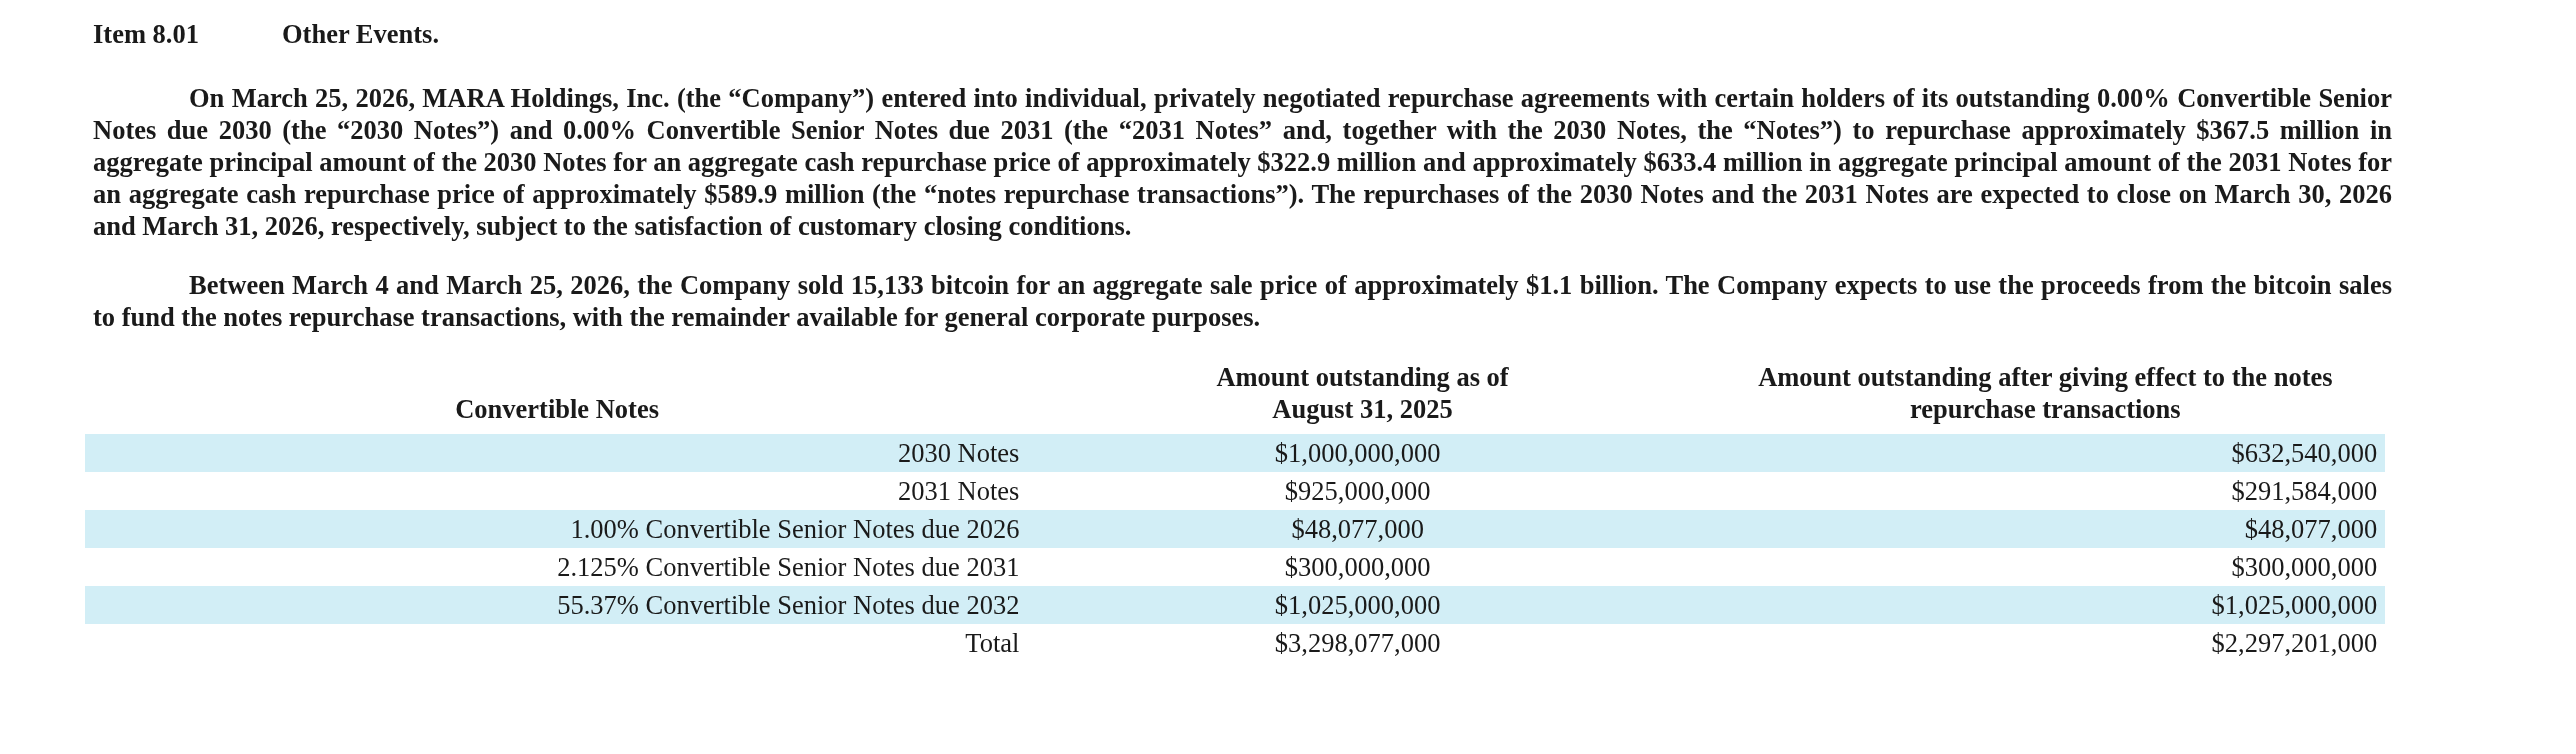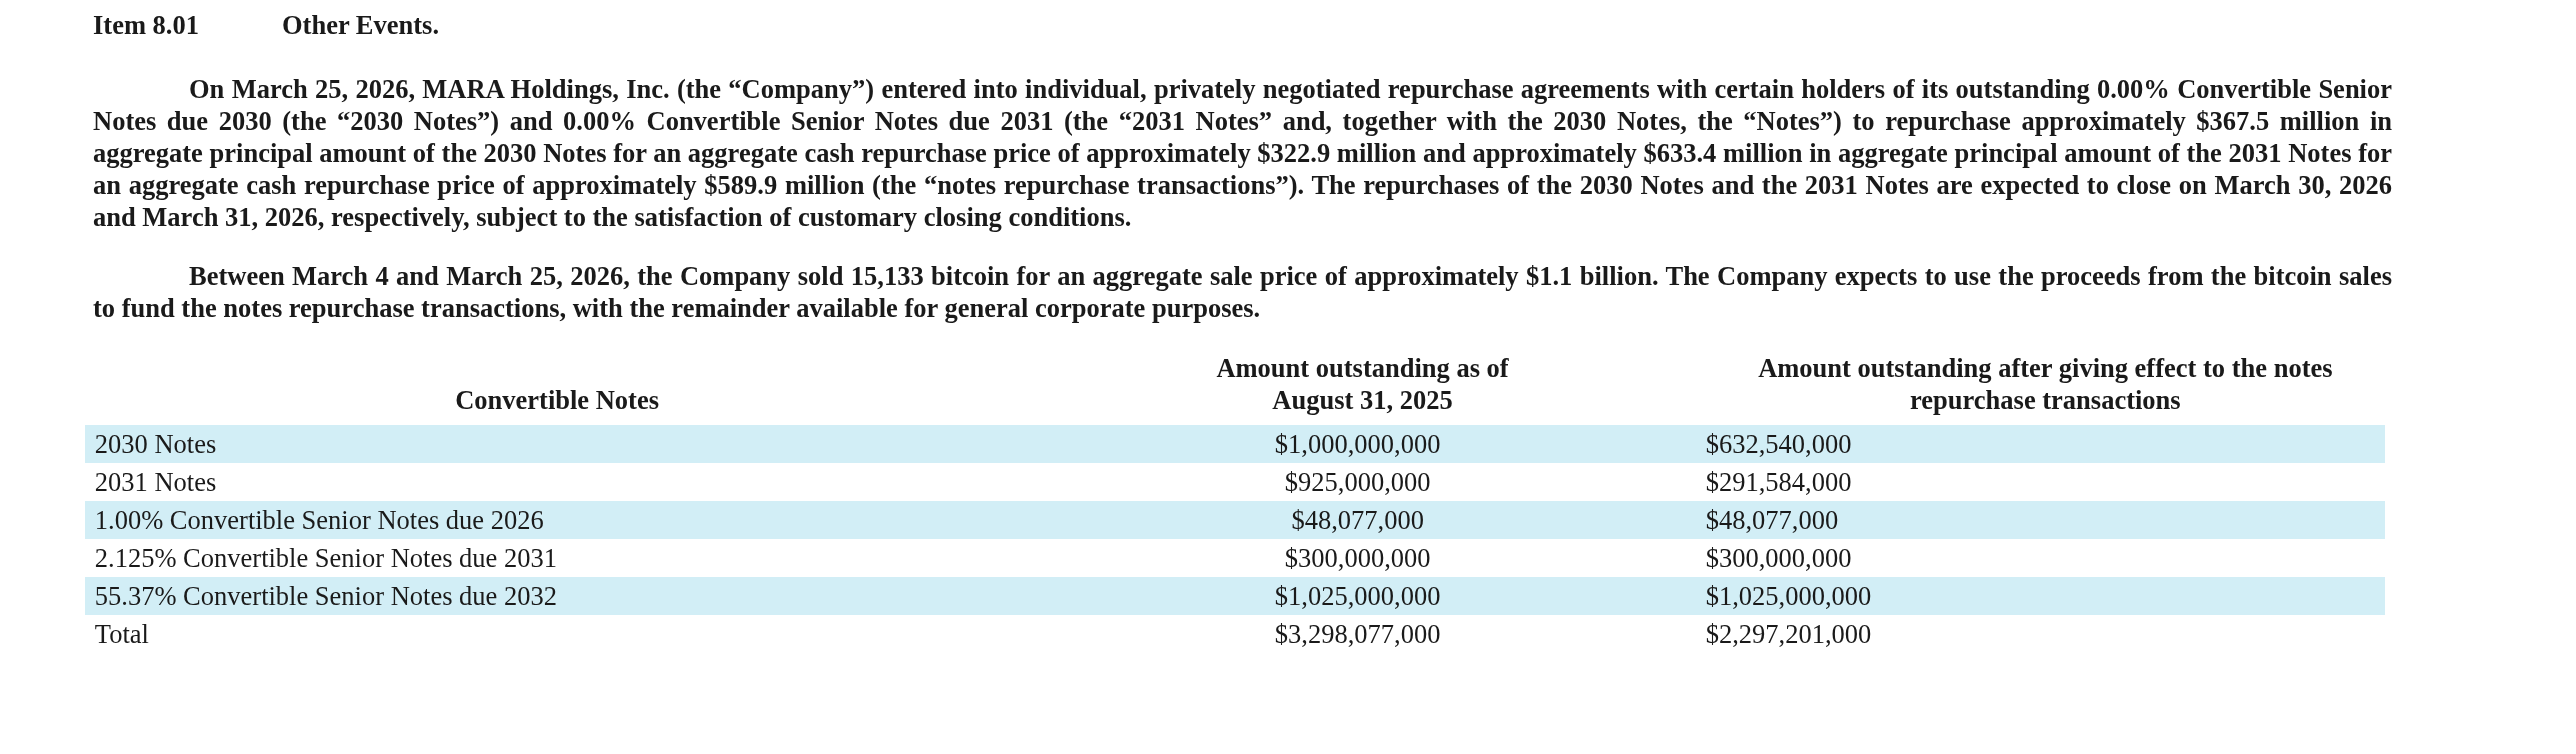"Item 8.01 Other Events." .page { padding-top: 9px -> 18px }
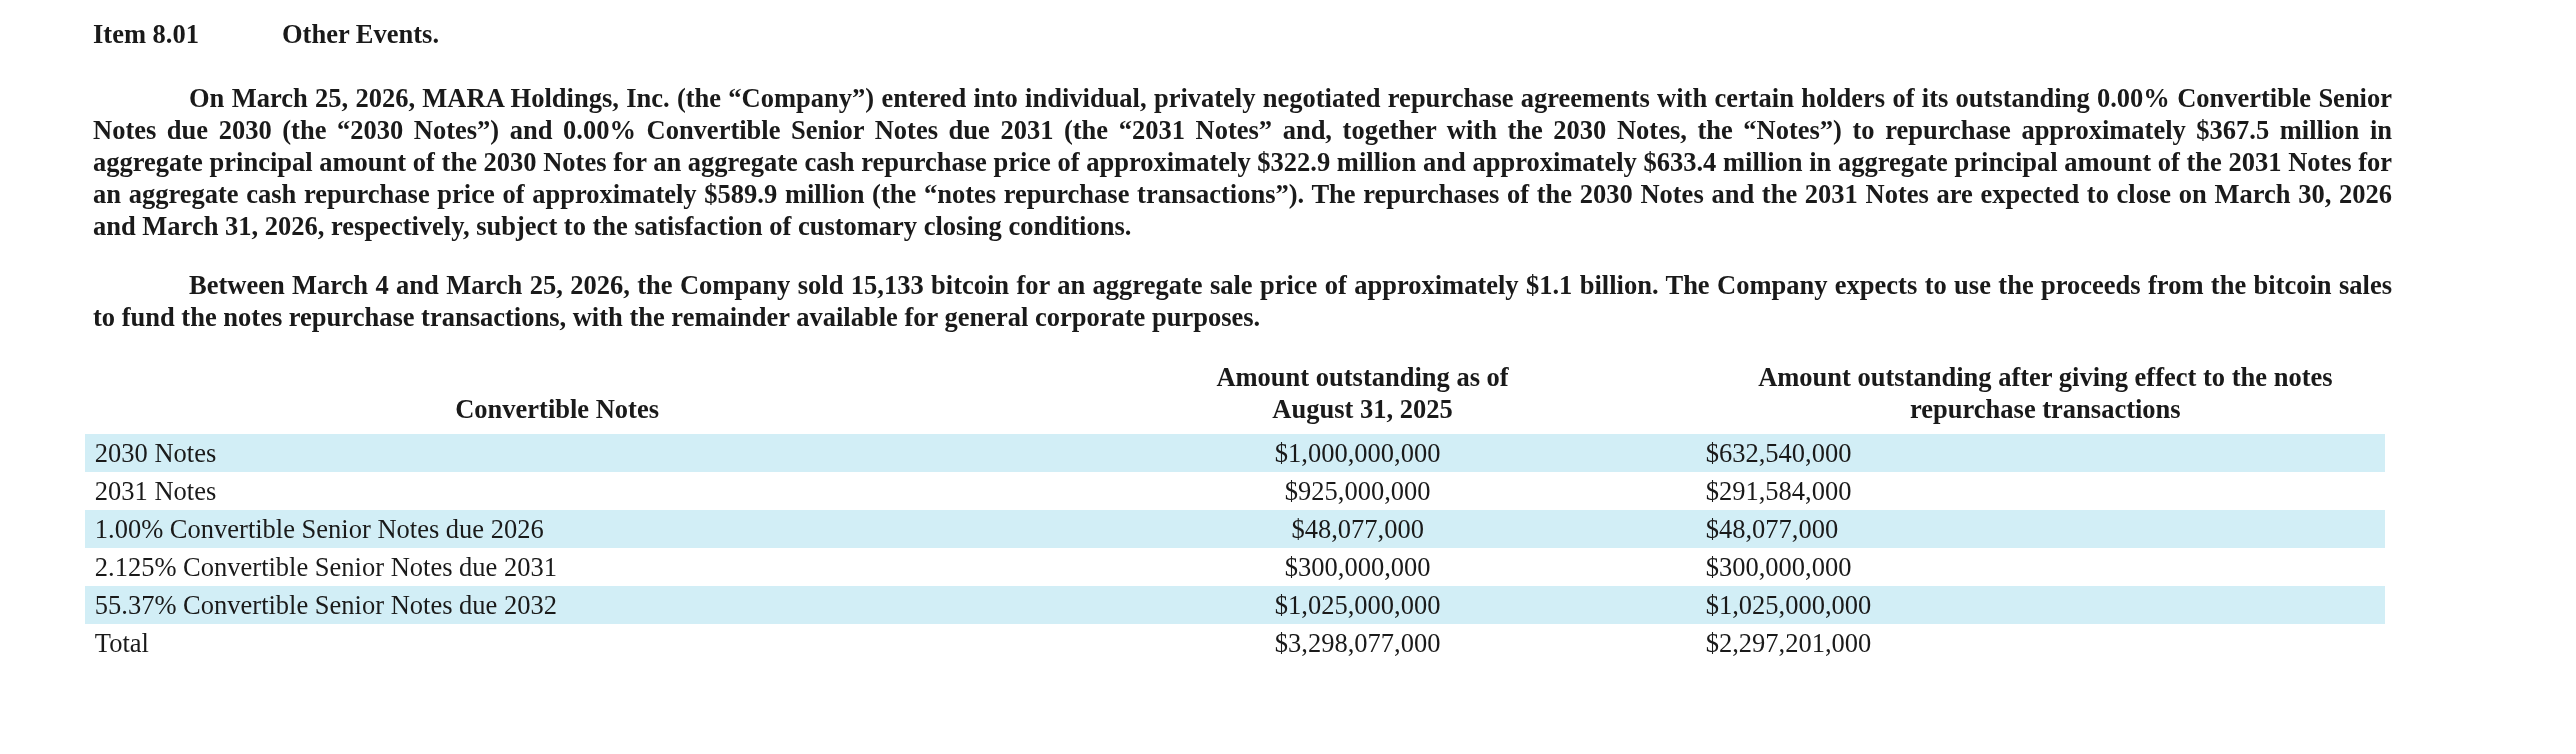"2030 Notes" .notes-table td.label { text-align: left -> right }
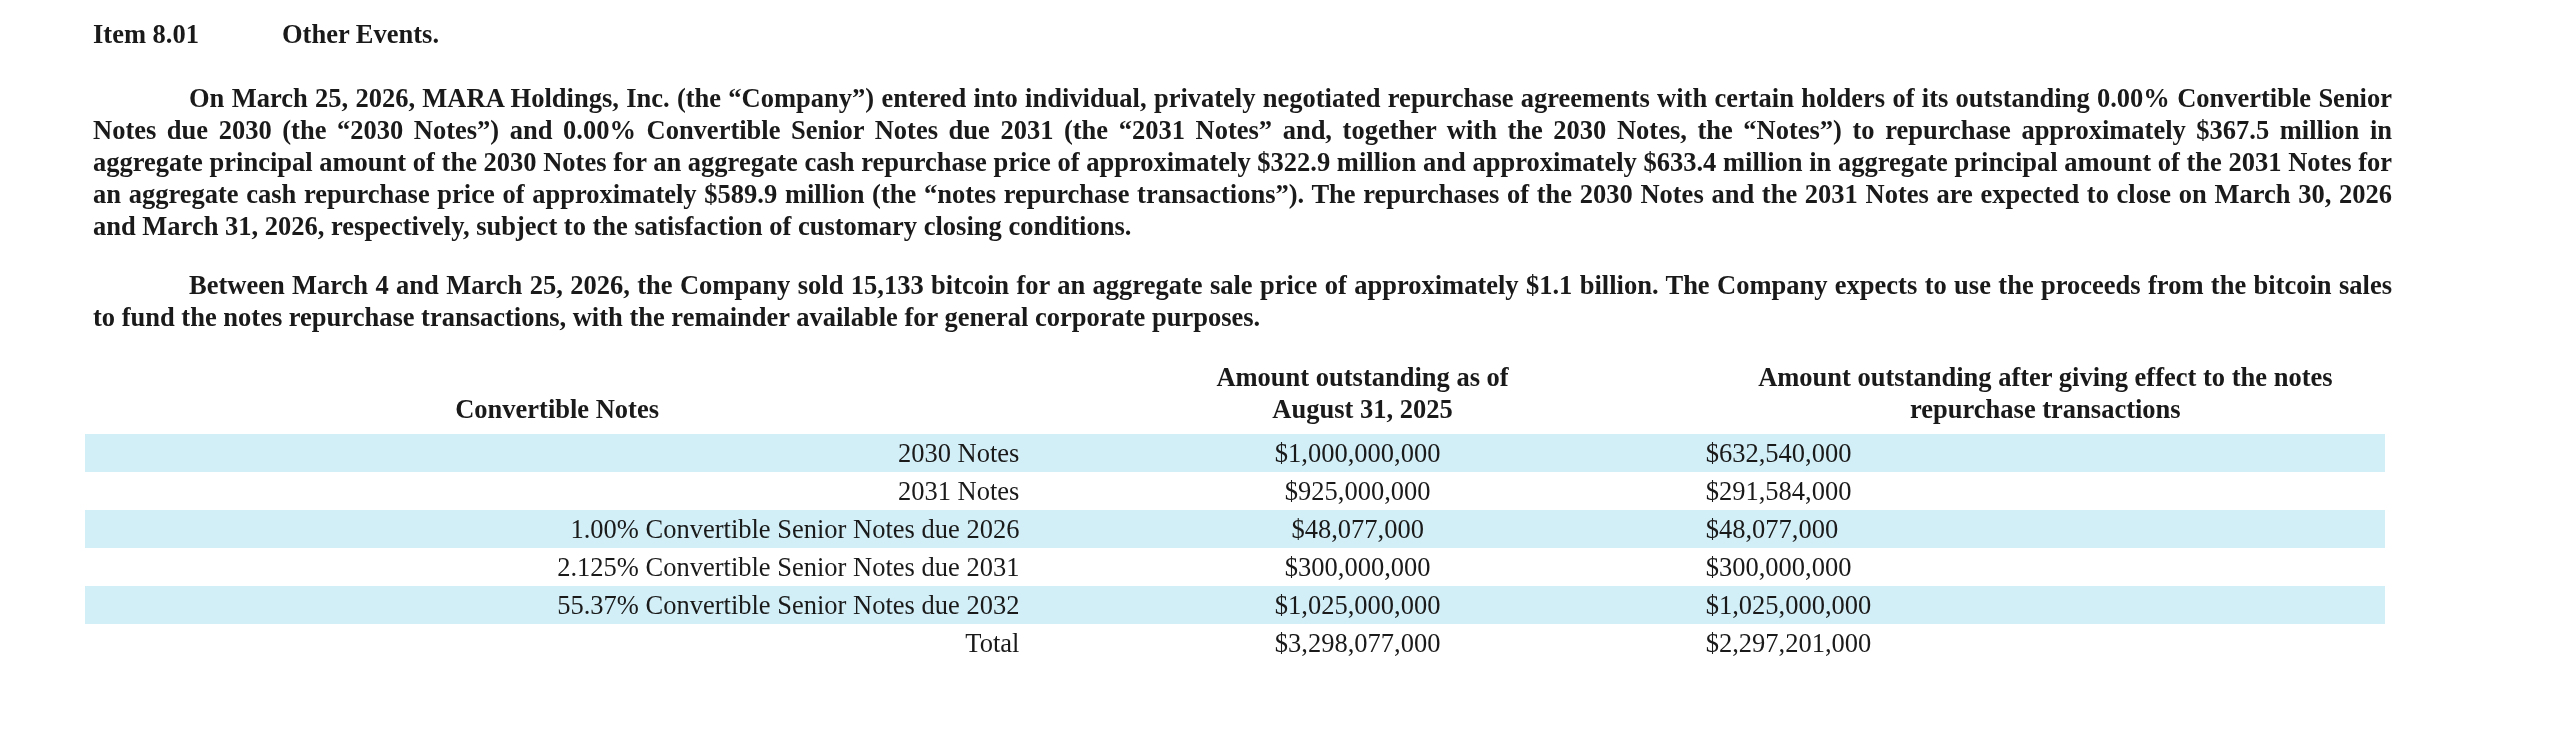"$632,540,000" .notes-table td.after { text-align: left -> right }
